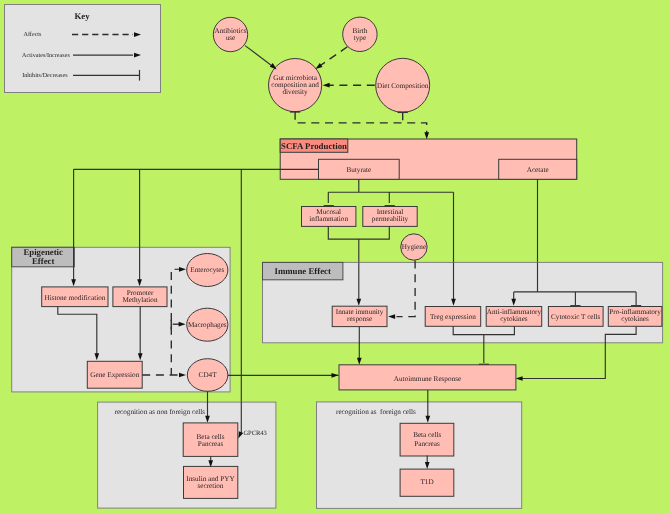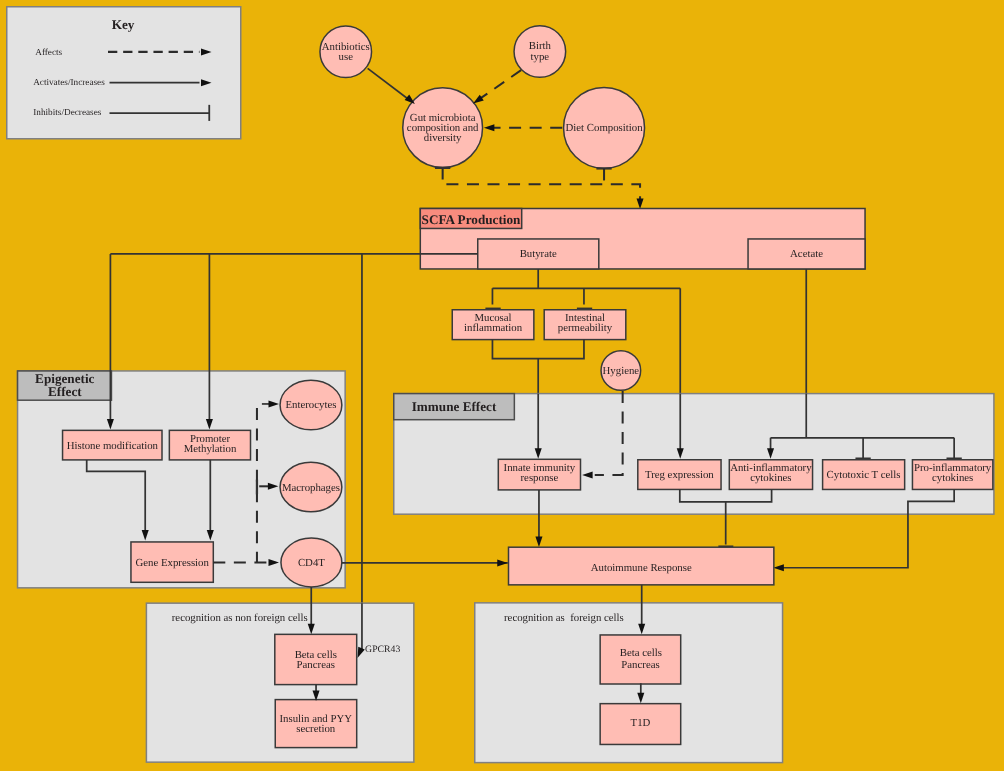"Key" #stage { background: #eab308 -> #bef264 }
